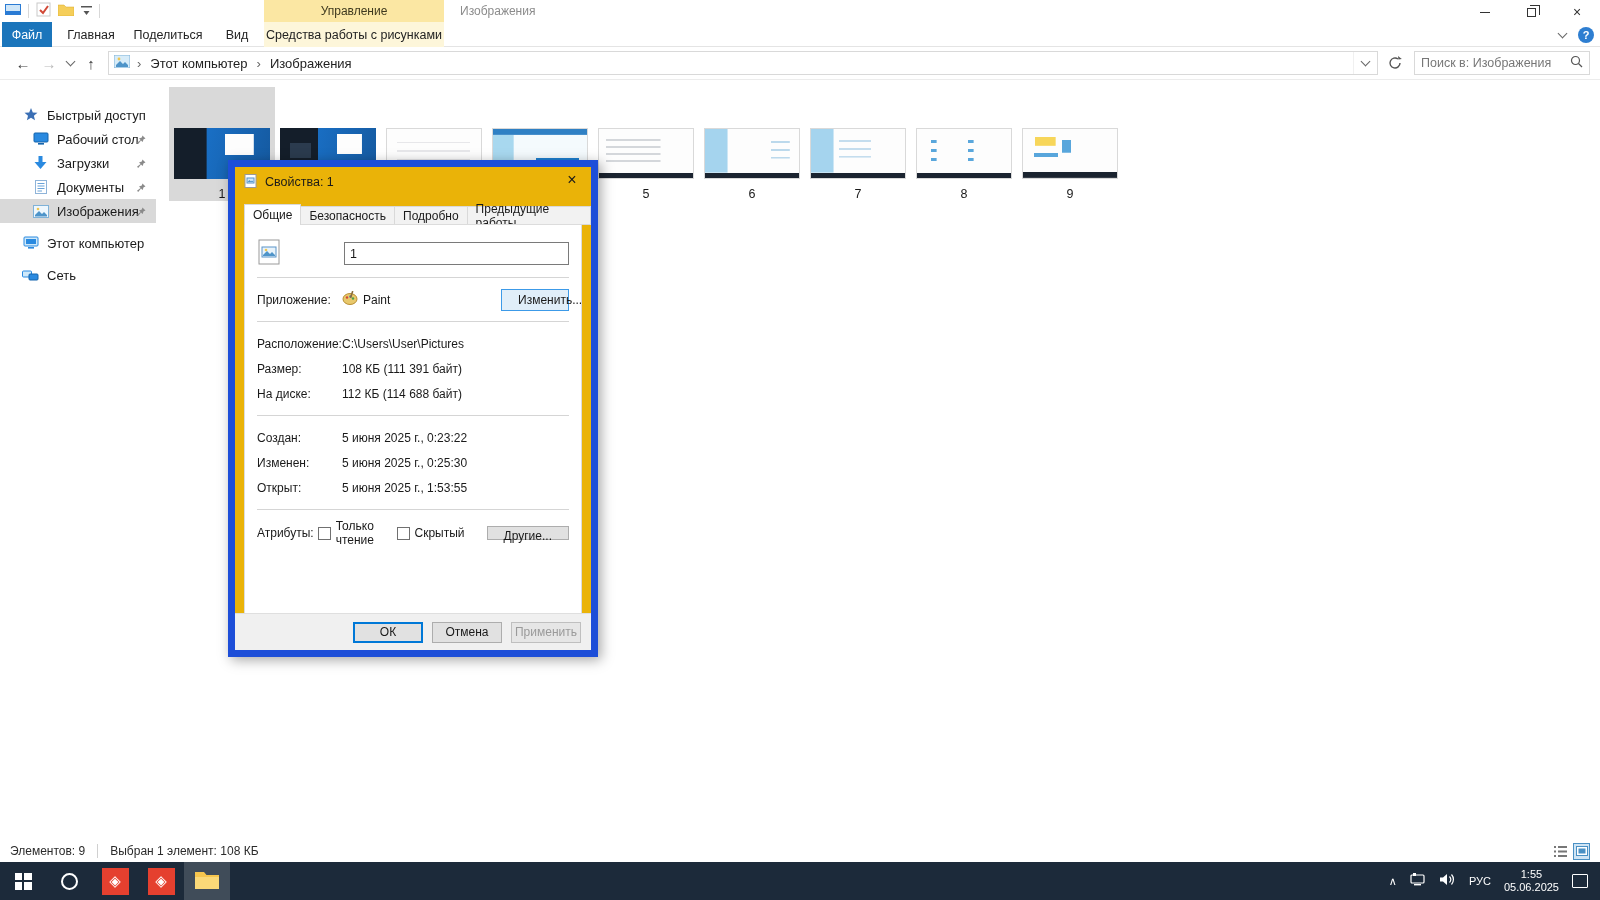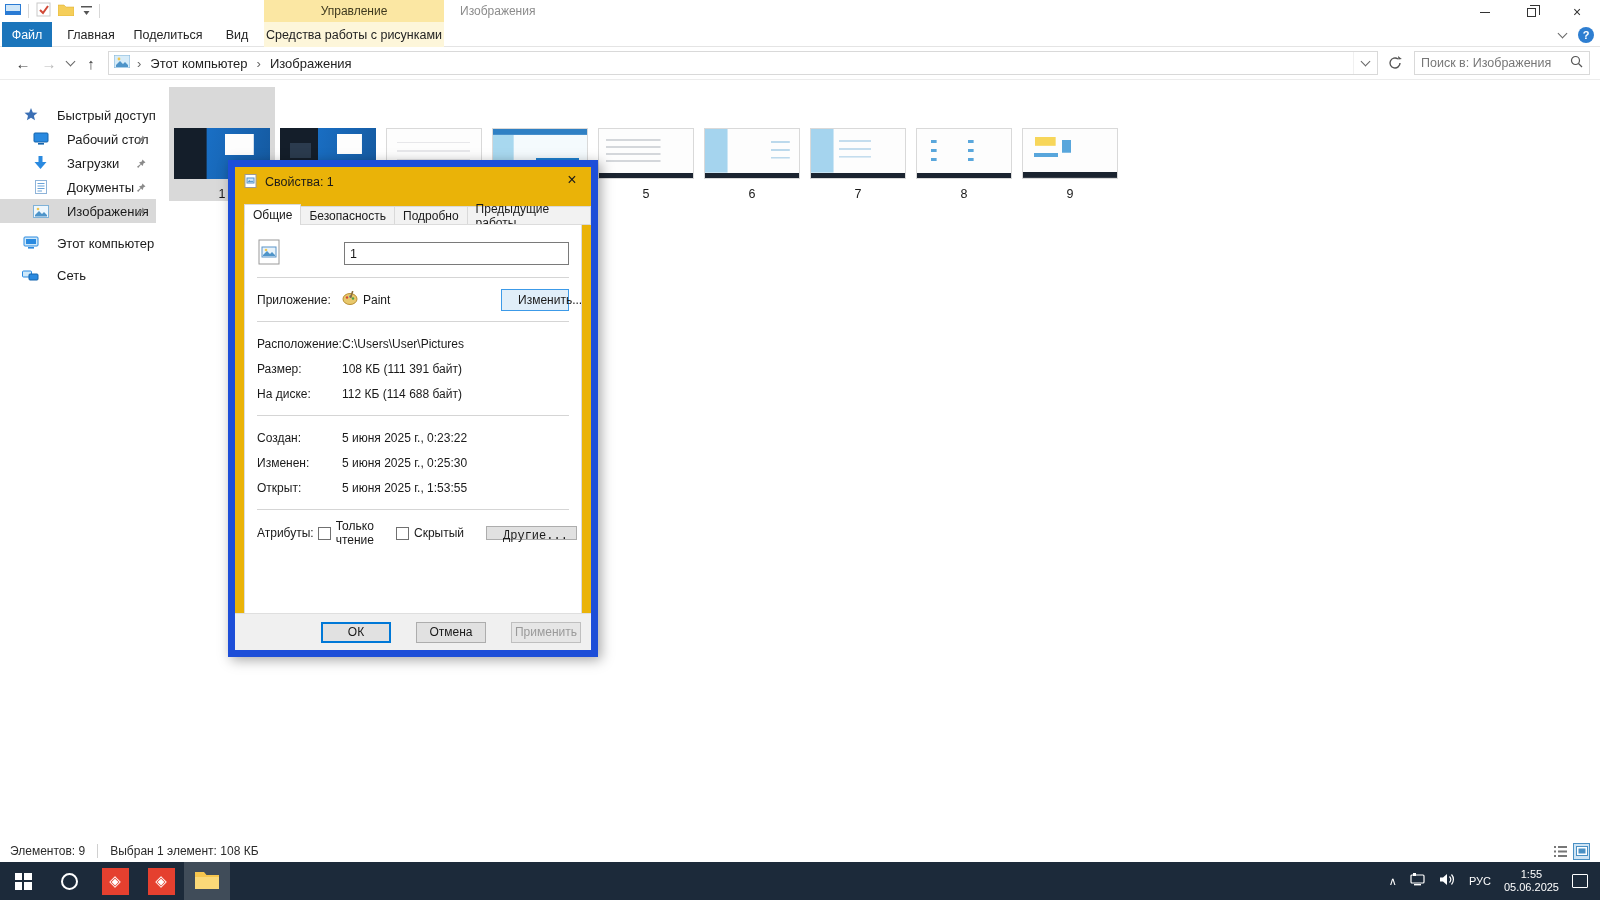"Быстрый доступ" .side-item { gap: 18px -> 8px }
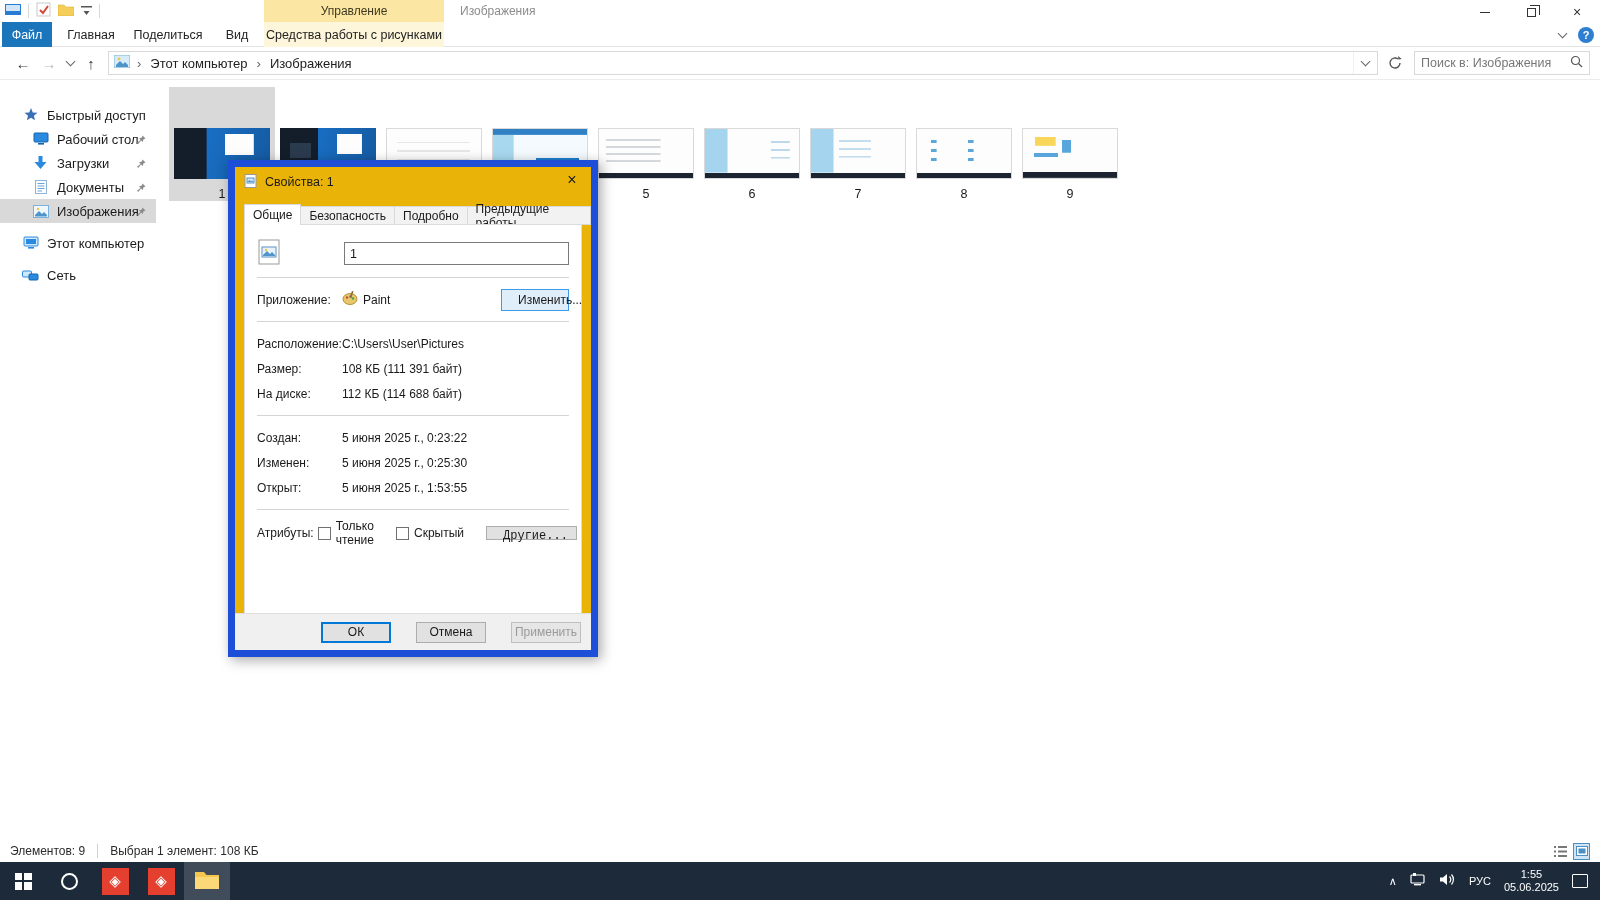"Другие..." .btn.other { font-family: Liberation Mono, monospace -> none }
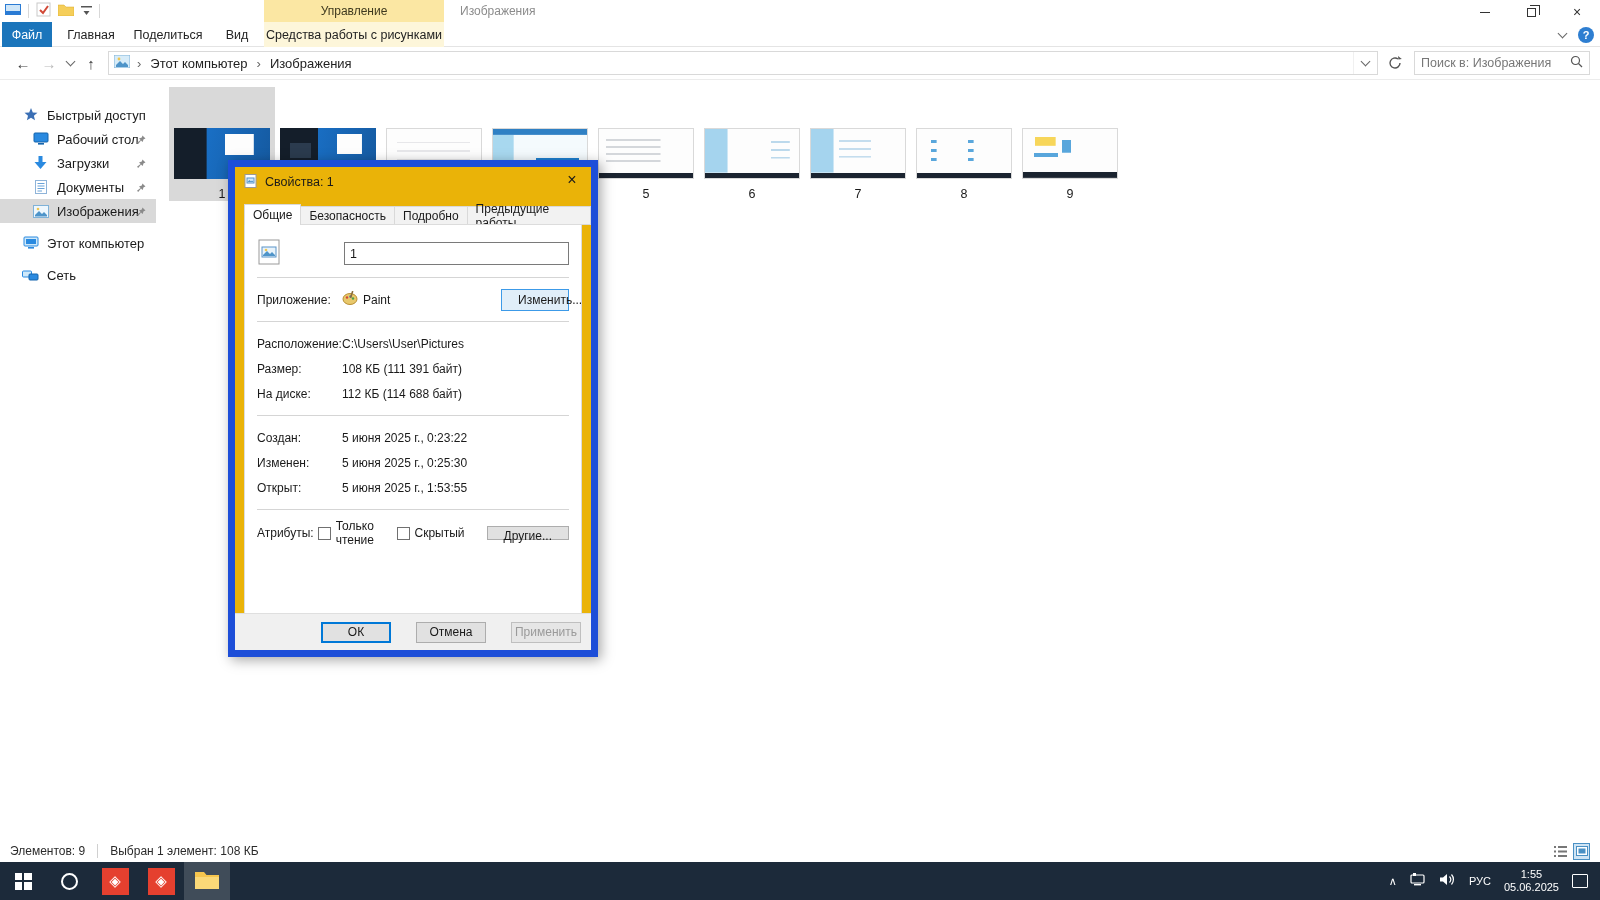"ОК" .dlg-foot { gap: 25px -> 9px }
